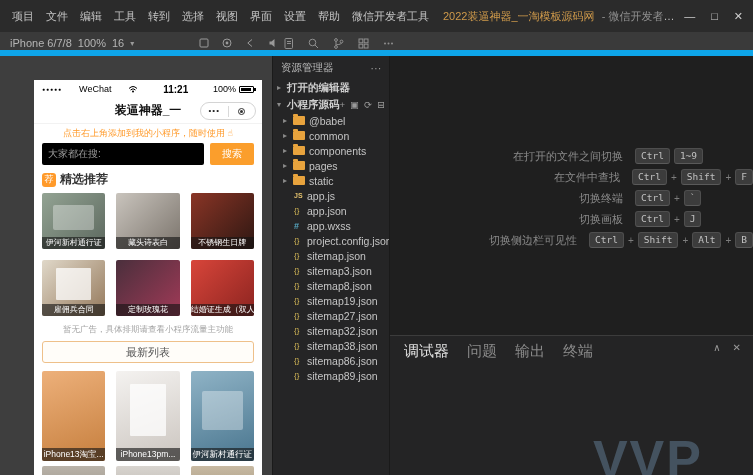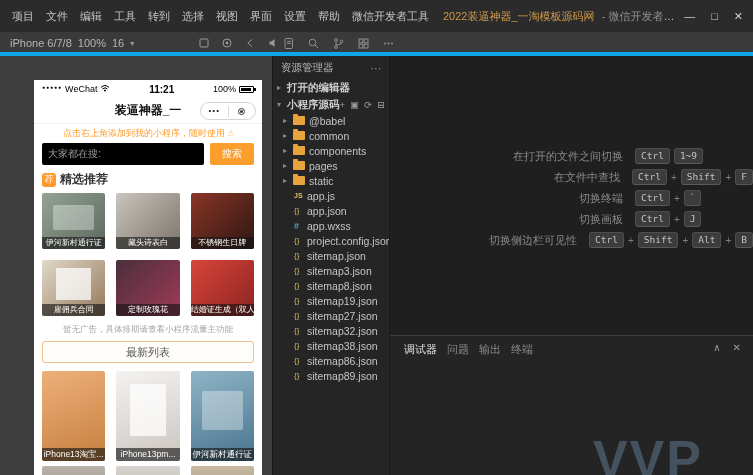"iPhone 6/7/8" .toolbar { border-bottom: 4px solid #0ea5e9 -> 6px solid #0ea5e9 }
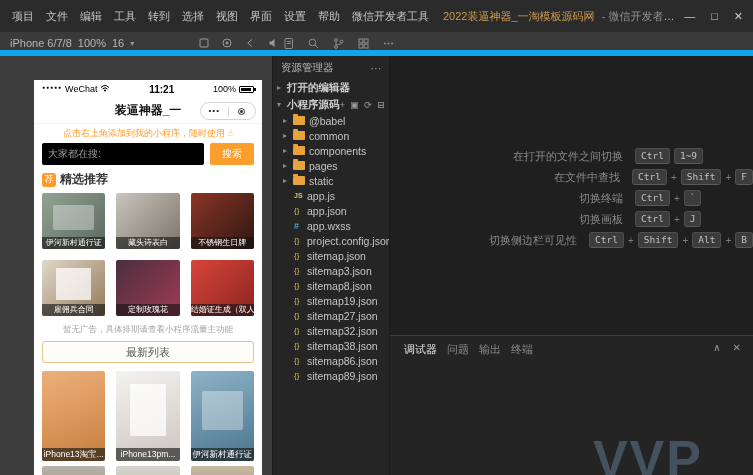"WeChat" .sb-left { align-items: flex-start -> center; gap: 3px -> 17px }
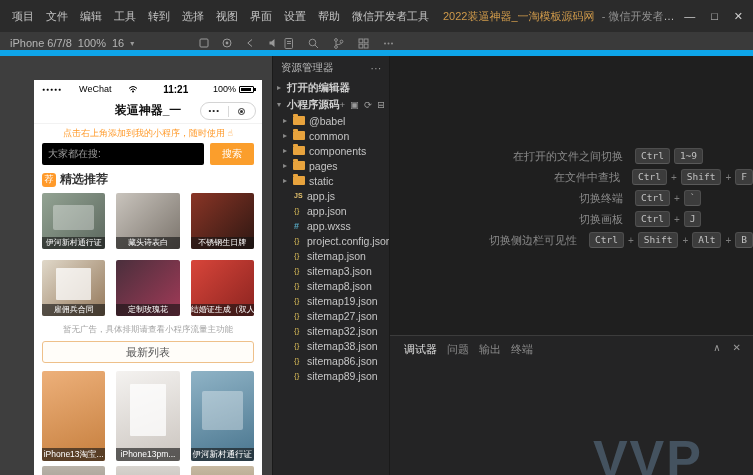"调试器" .bp-tabs { font-size: 11px -> 15px; gap: 10px -> 18px }
